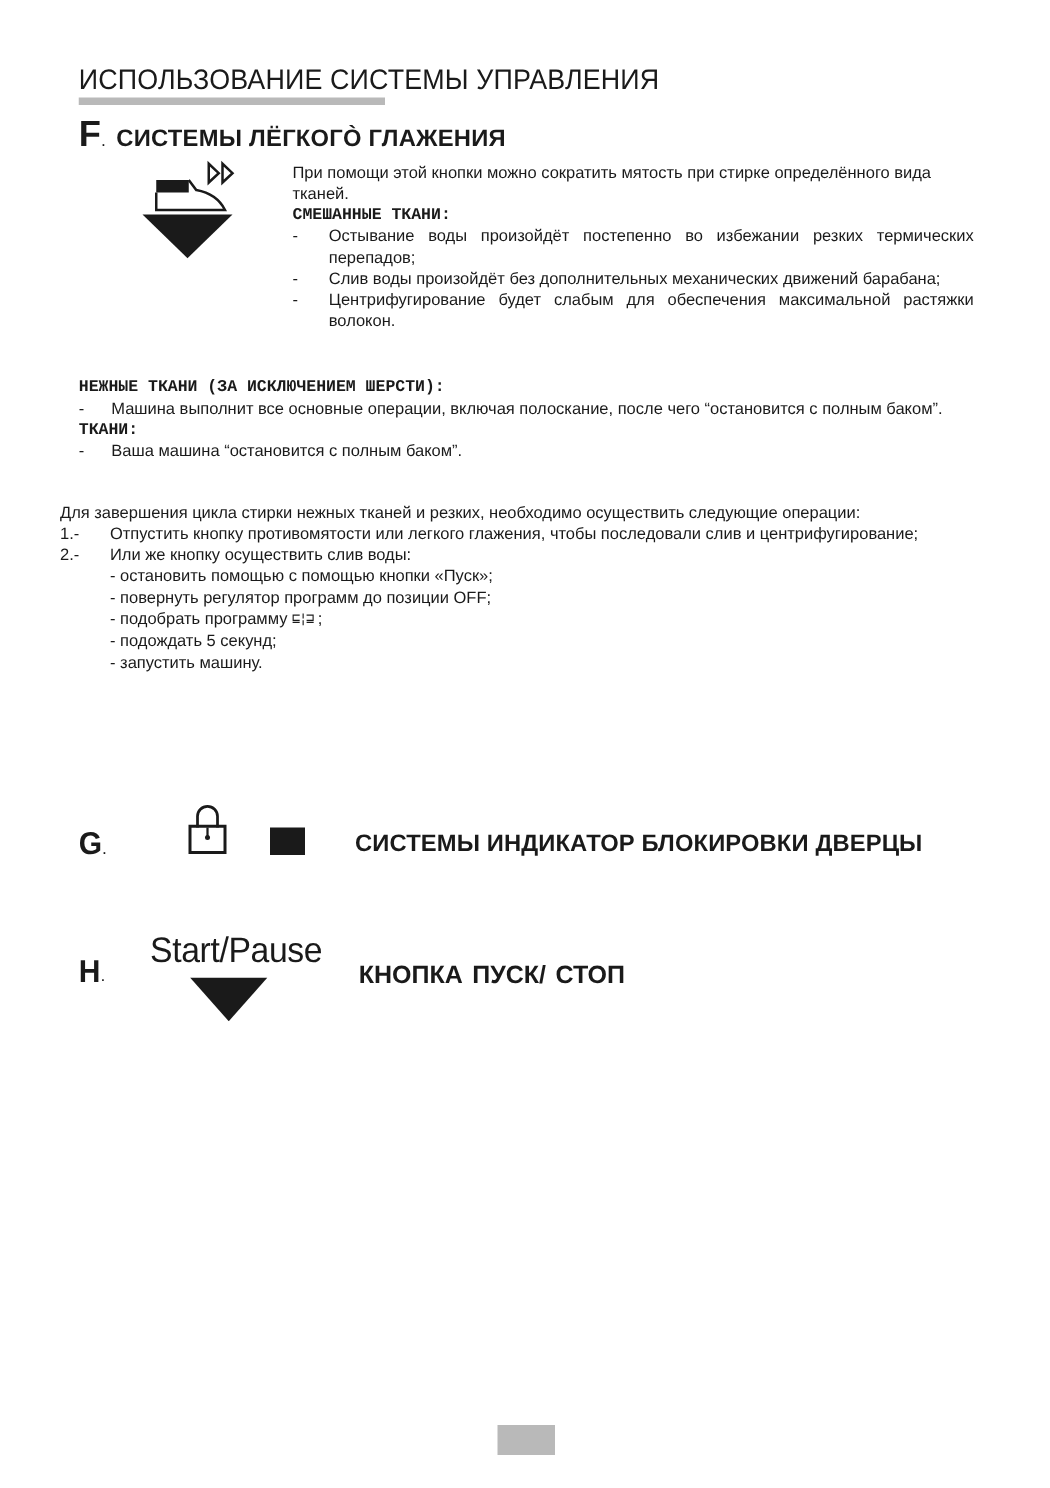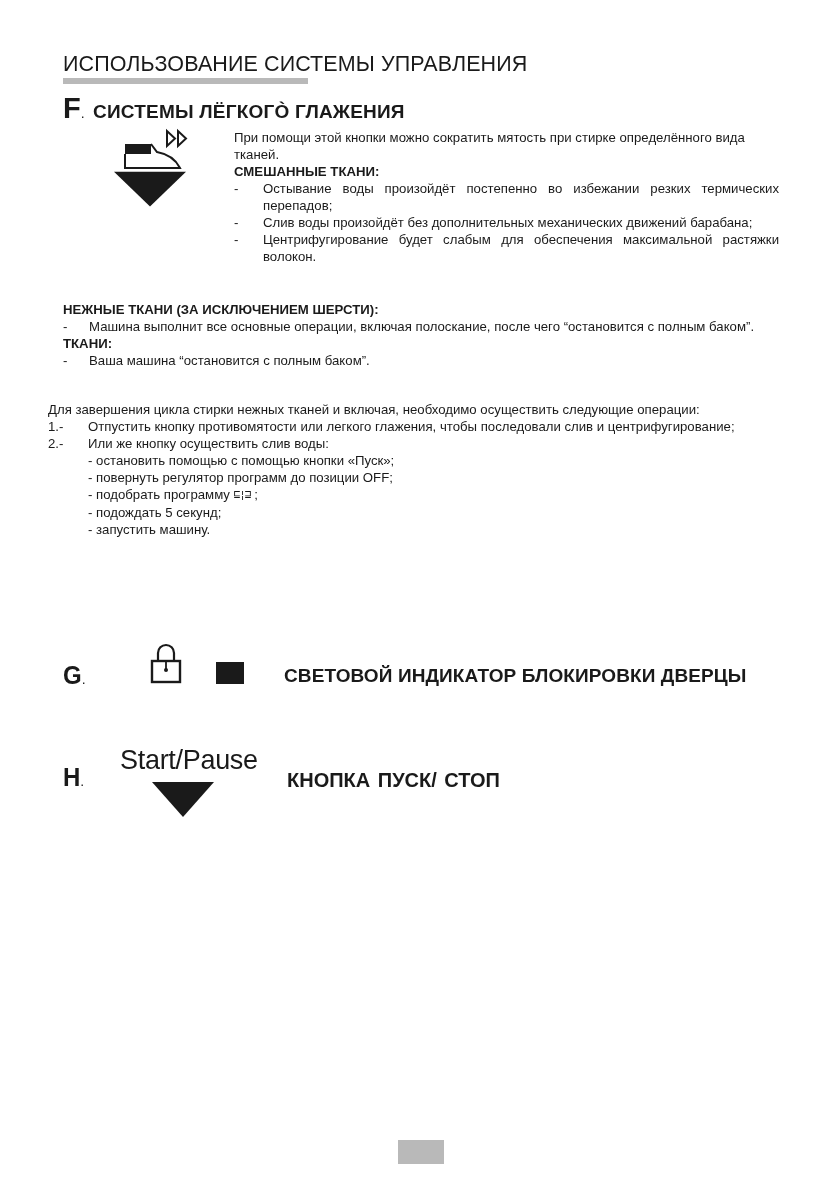"СМЕШАННЫЕ ТКАНИ:" .txt-b { font-family: none -> Liberation Mono, monospace }
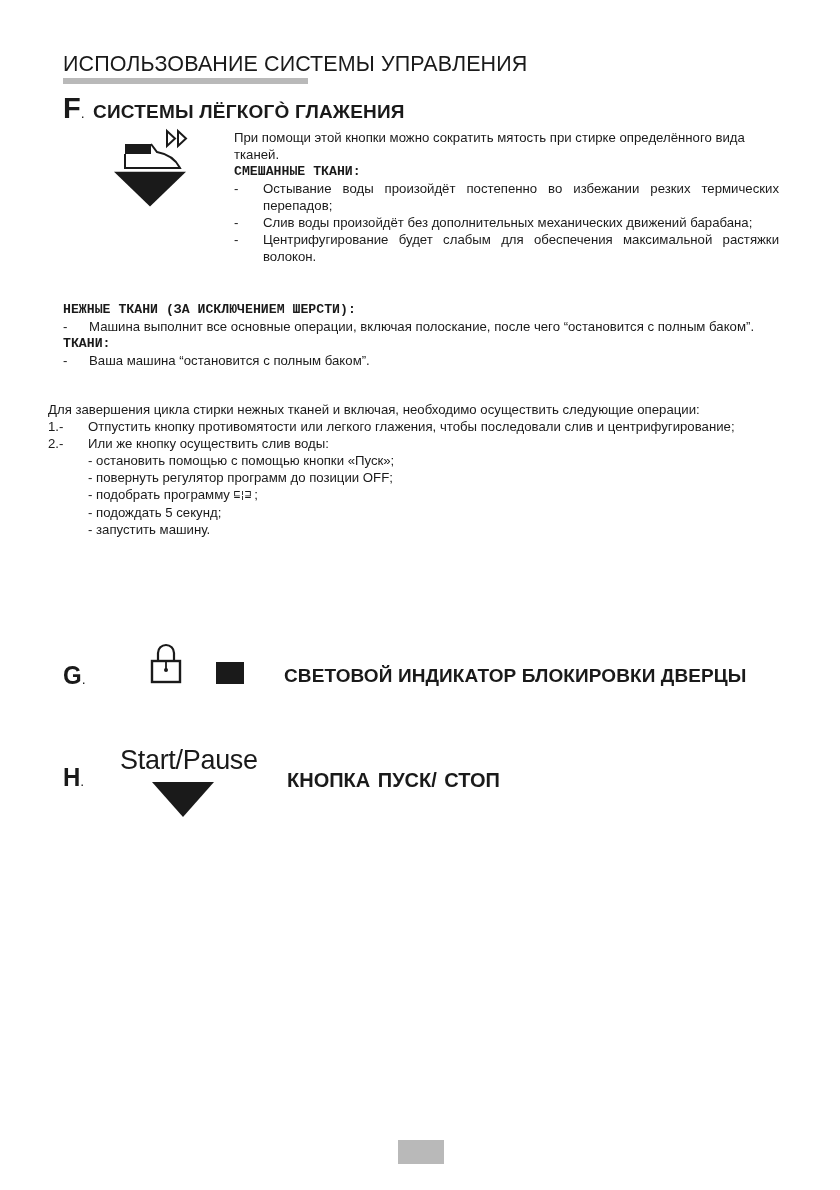"Для завершения цикла стирки нежных" div { text: включая -> резких }
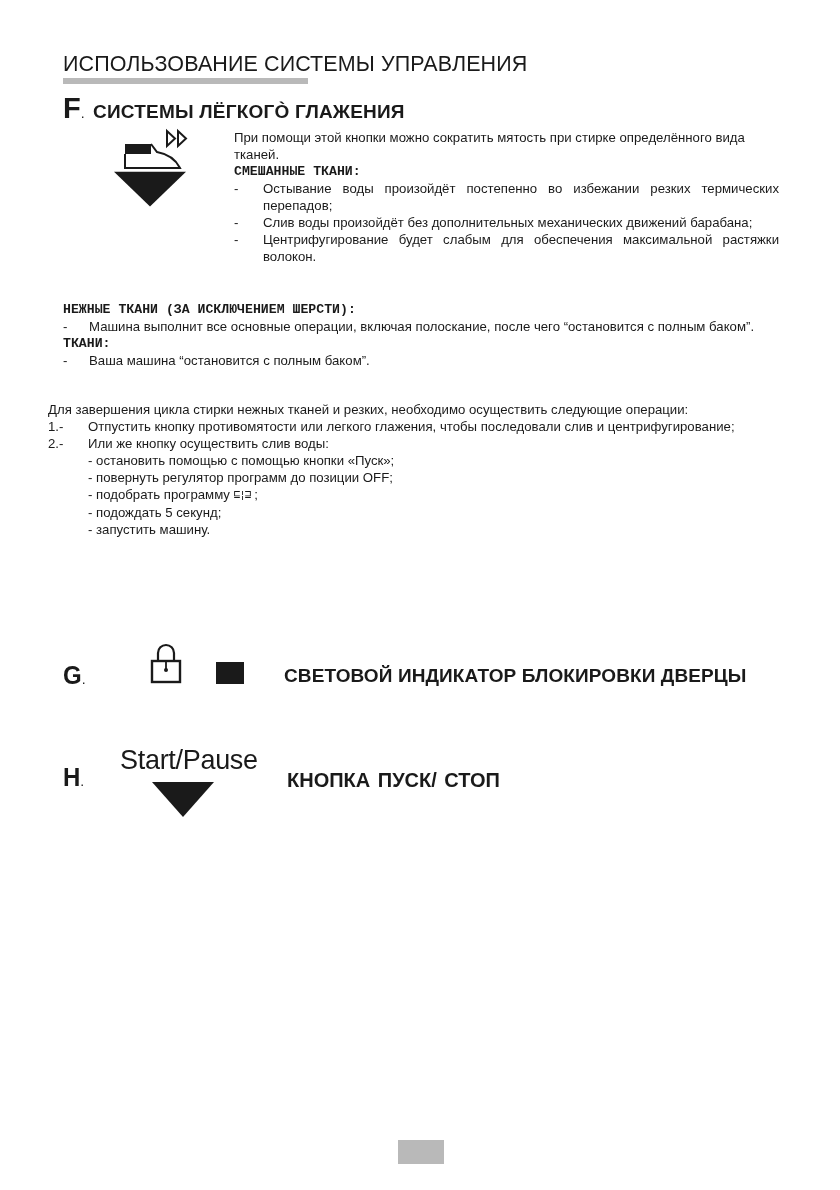"СВЕТОВОЙ ИНДИКАТОР БЛОКИРОВКИ ДВЕРЦЫ" div.abs { text: СВЕТОВОЙ -> СИСТЕМЫ }
